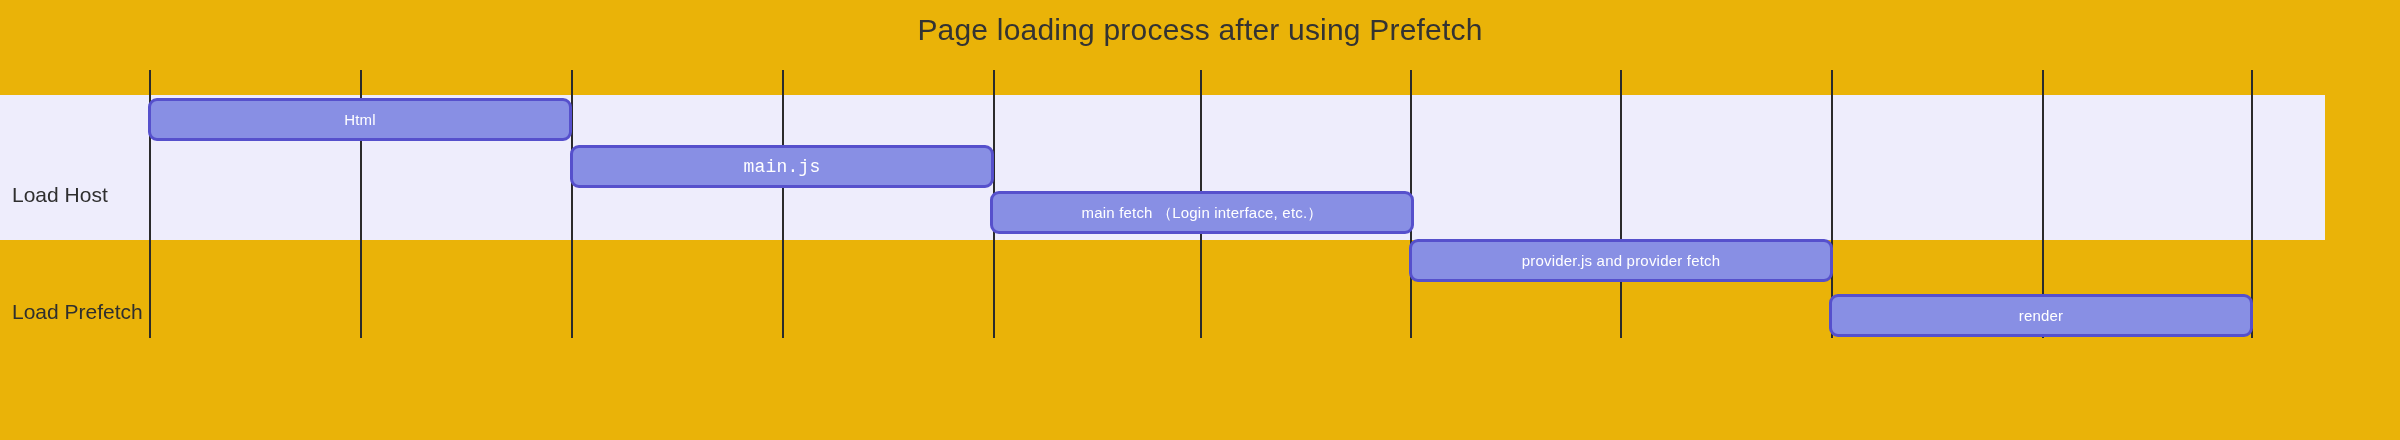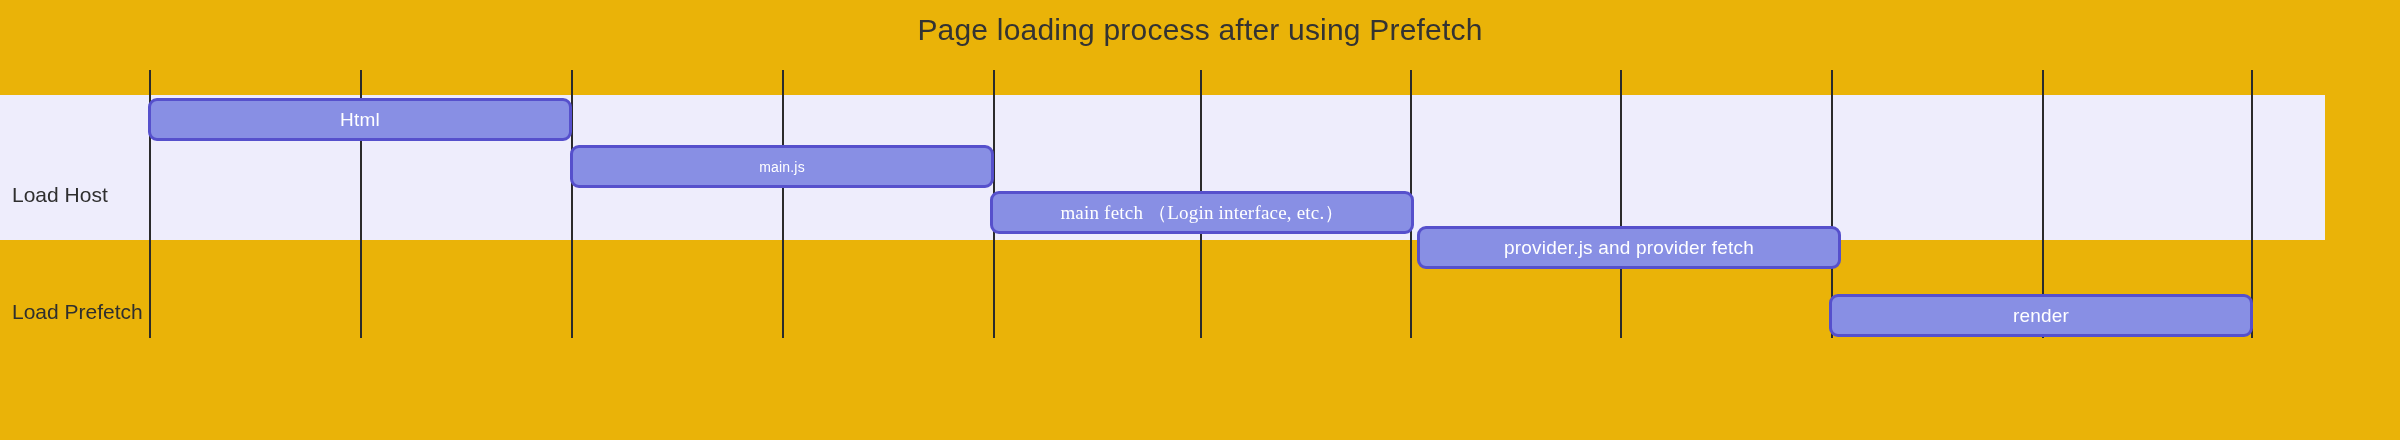"Html" .task-bar .task-label { font-size: 19px -> 15px }
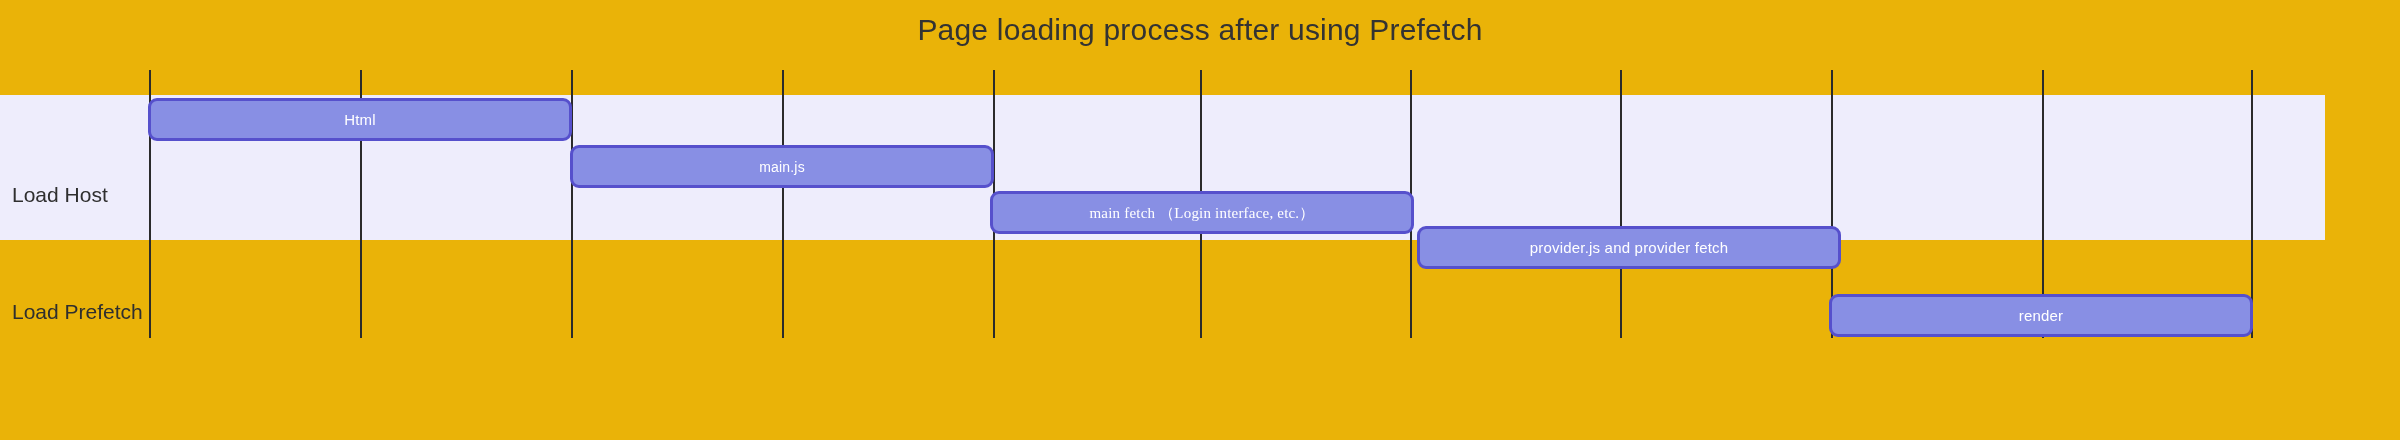"main.js" .task-bar.mono .task-label { font-family: Liberation Sans, sans-serif -> Liberation Mono, monospace; font-size: 14px -> 18px }
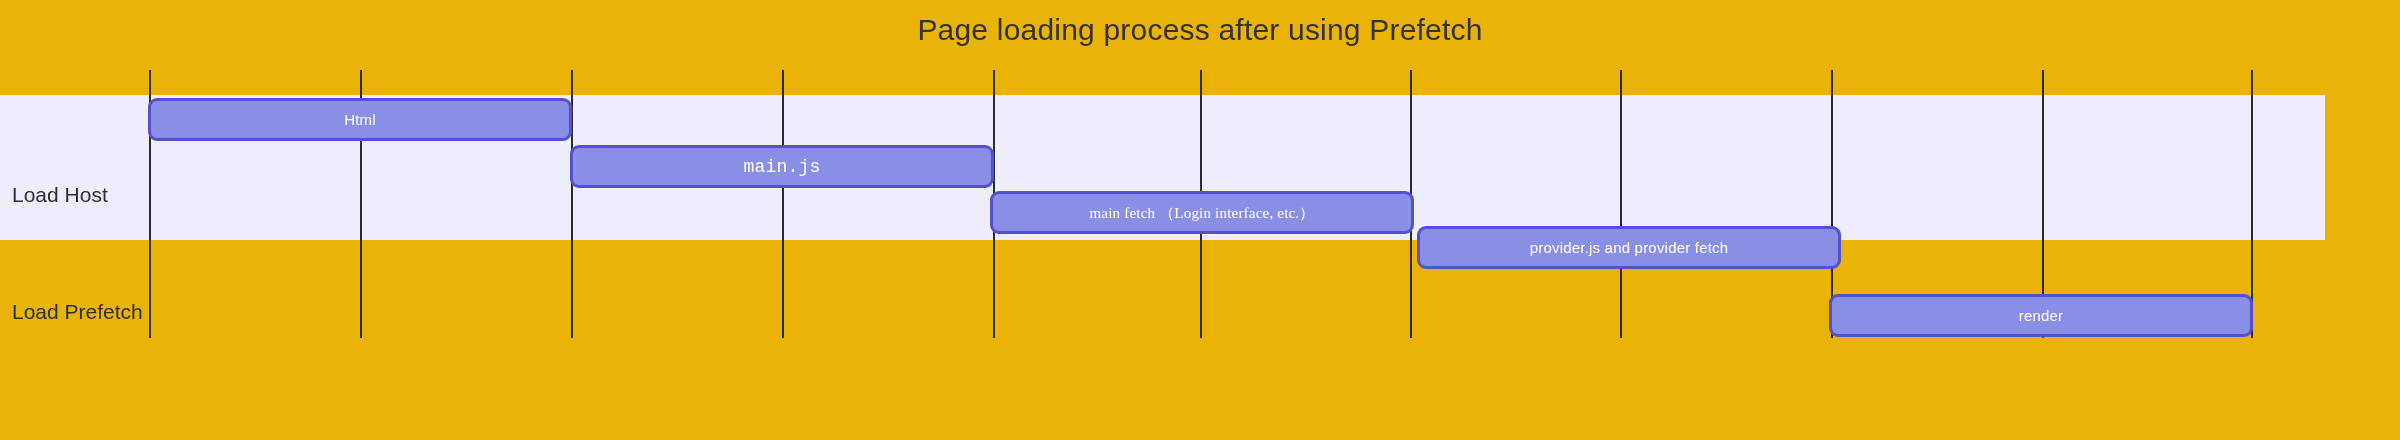"main fetch （Login interface, etc.）" div.task-bar { font-family: Liberation Serif, serif -> none }
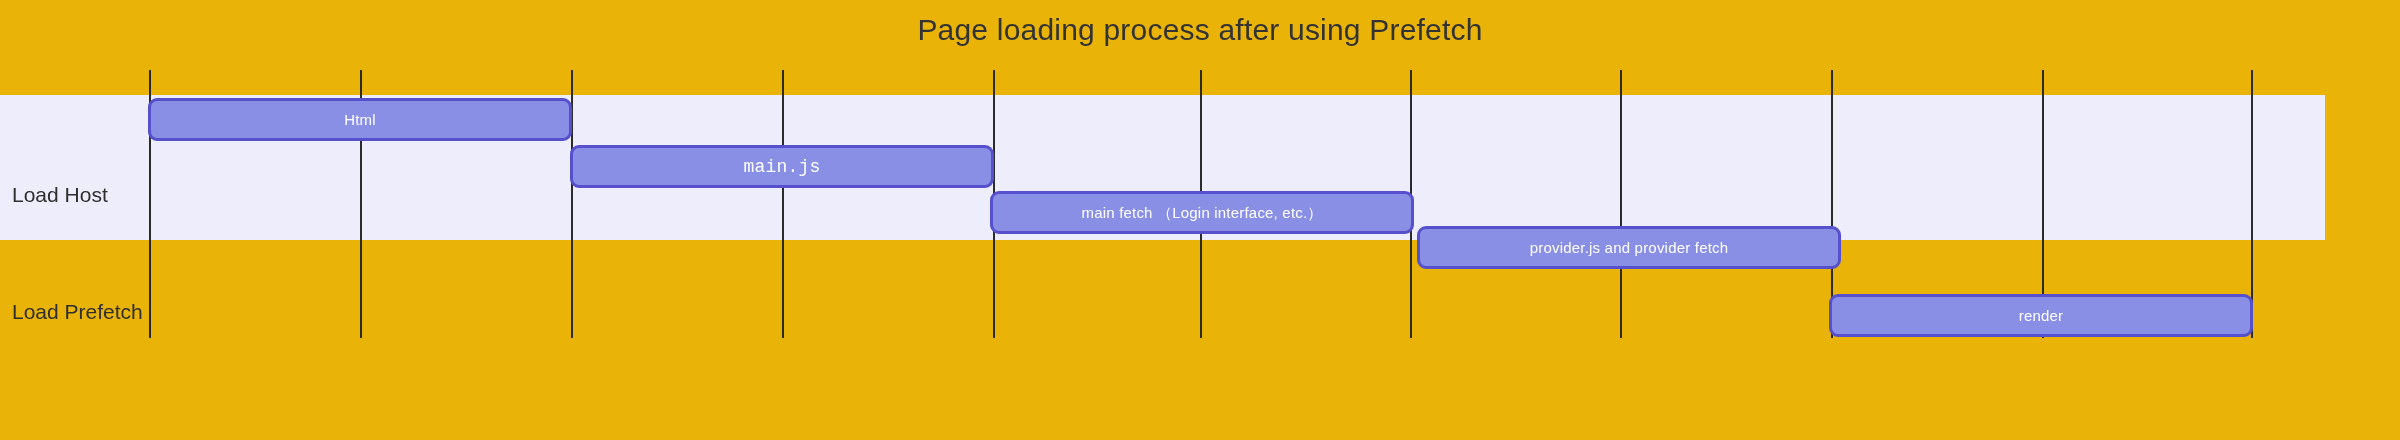"provider.js and provider fetch" div.task-bar { margin-left: 8px -> none; top: 226px -> 239px }
